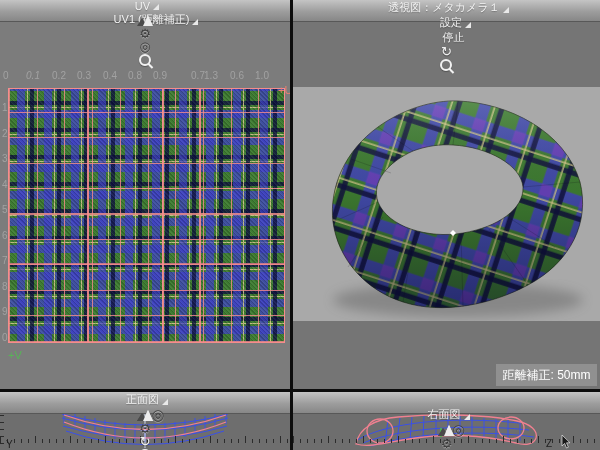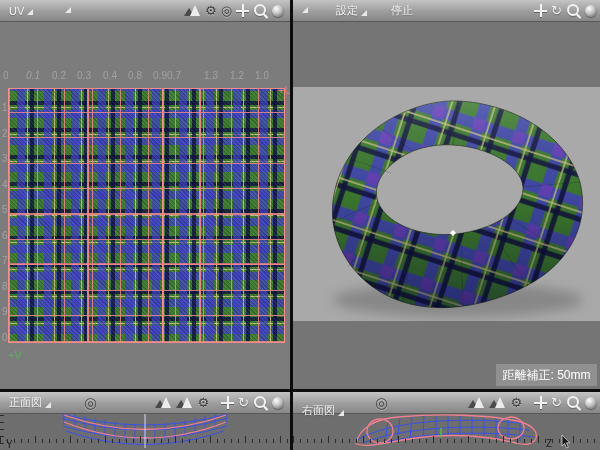"UV" .toolbar { flex-direction: none -> column }
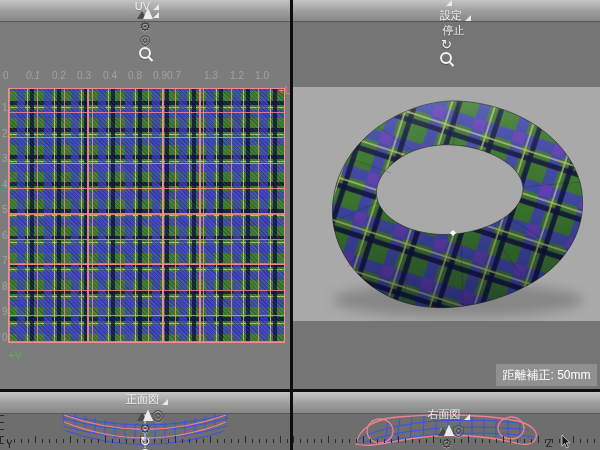"透視図：メタカメラ１" span { html: none -> <span>透視図：メタカメラ１</span> }
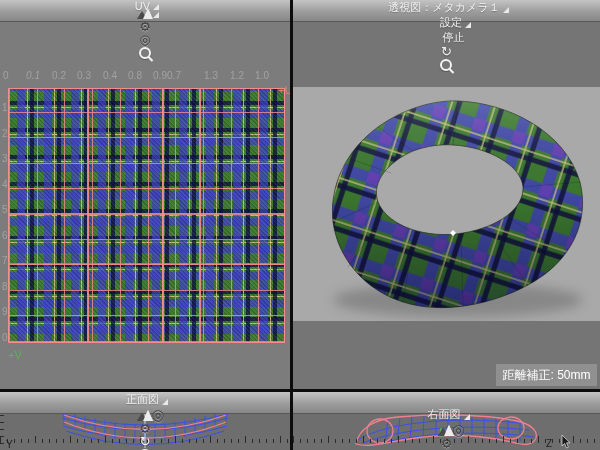"UV1 (距離補正)" span { html: none -> <span>UV1 (距離補正)</span> }
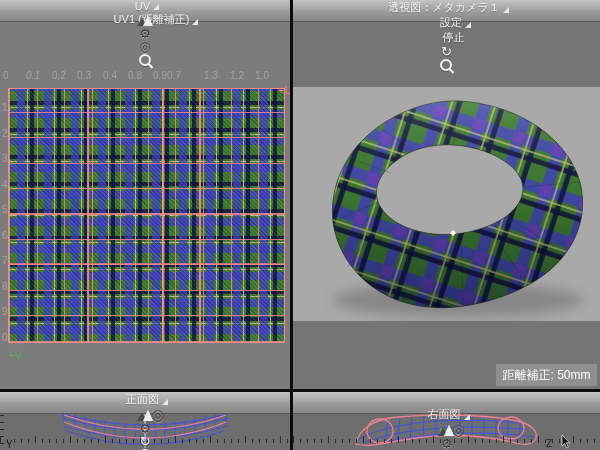"0.7" span.u-tick { left: 174px -> 198px }
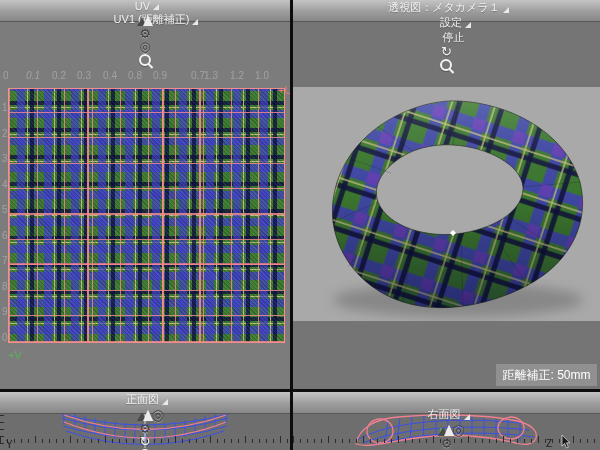"1.2" span.u-tick { text: 1.2 -> 0.6 }
